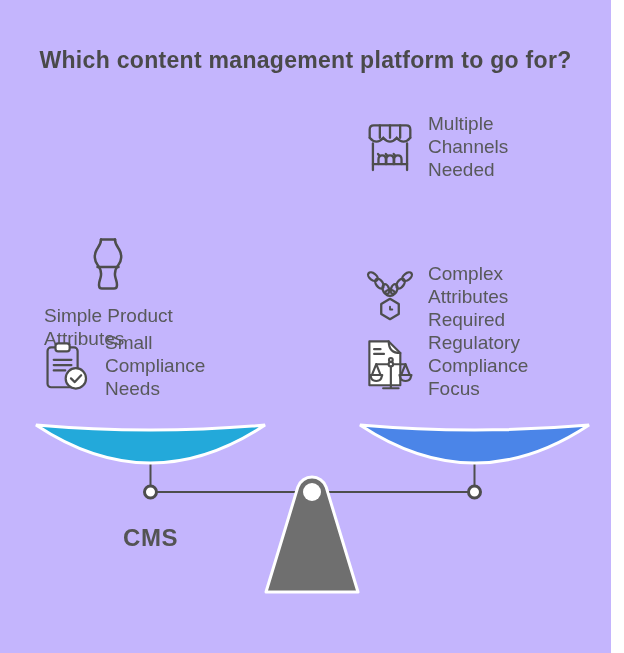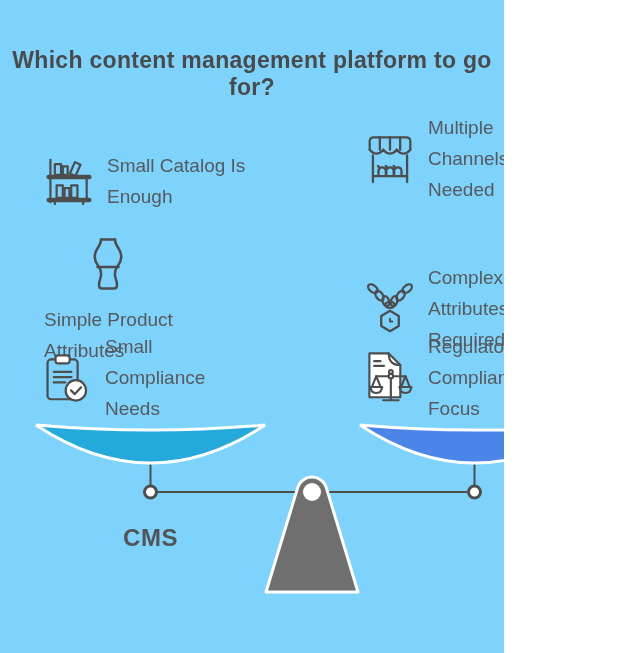"Which content management platform to" .stage { background: #7dd3fc -> #c4b5fd; width: 504px -> 611px }
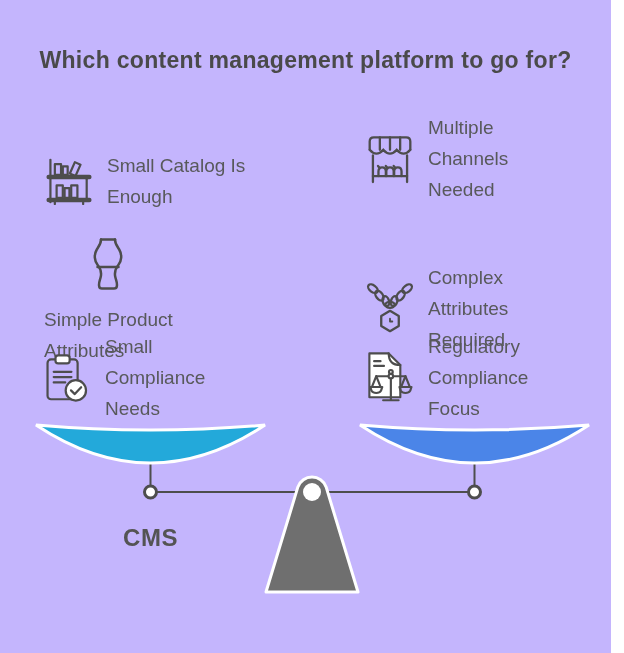"Multiple" .item-label { line-height: 31px -> 23px }
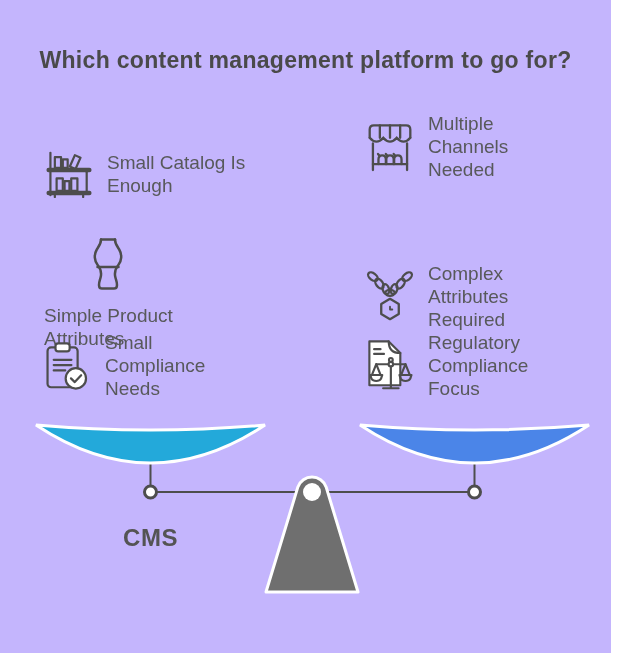"Small Catalog Is" div.row { html: <div> <div> <svg> <path></path> <path></path> <path></path> <path></path> <path></path> <rect></rect> <rect></rect> <g> <rect></rect> </g> <rect></rect> <rect></rect> <rect></rect> </svg> </div> <div>Small Catalog Is Enough</div> </div> -> none }
